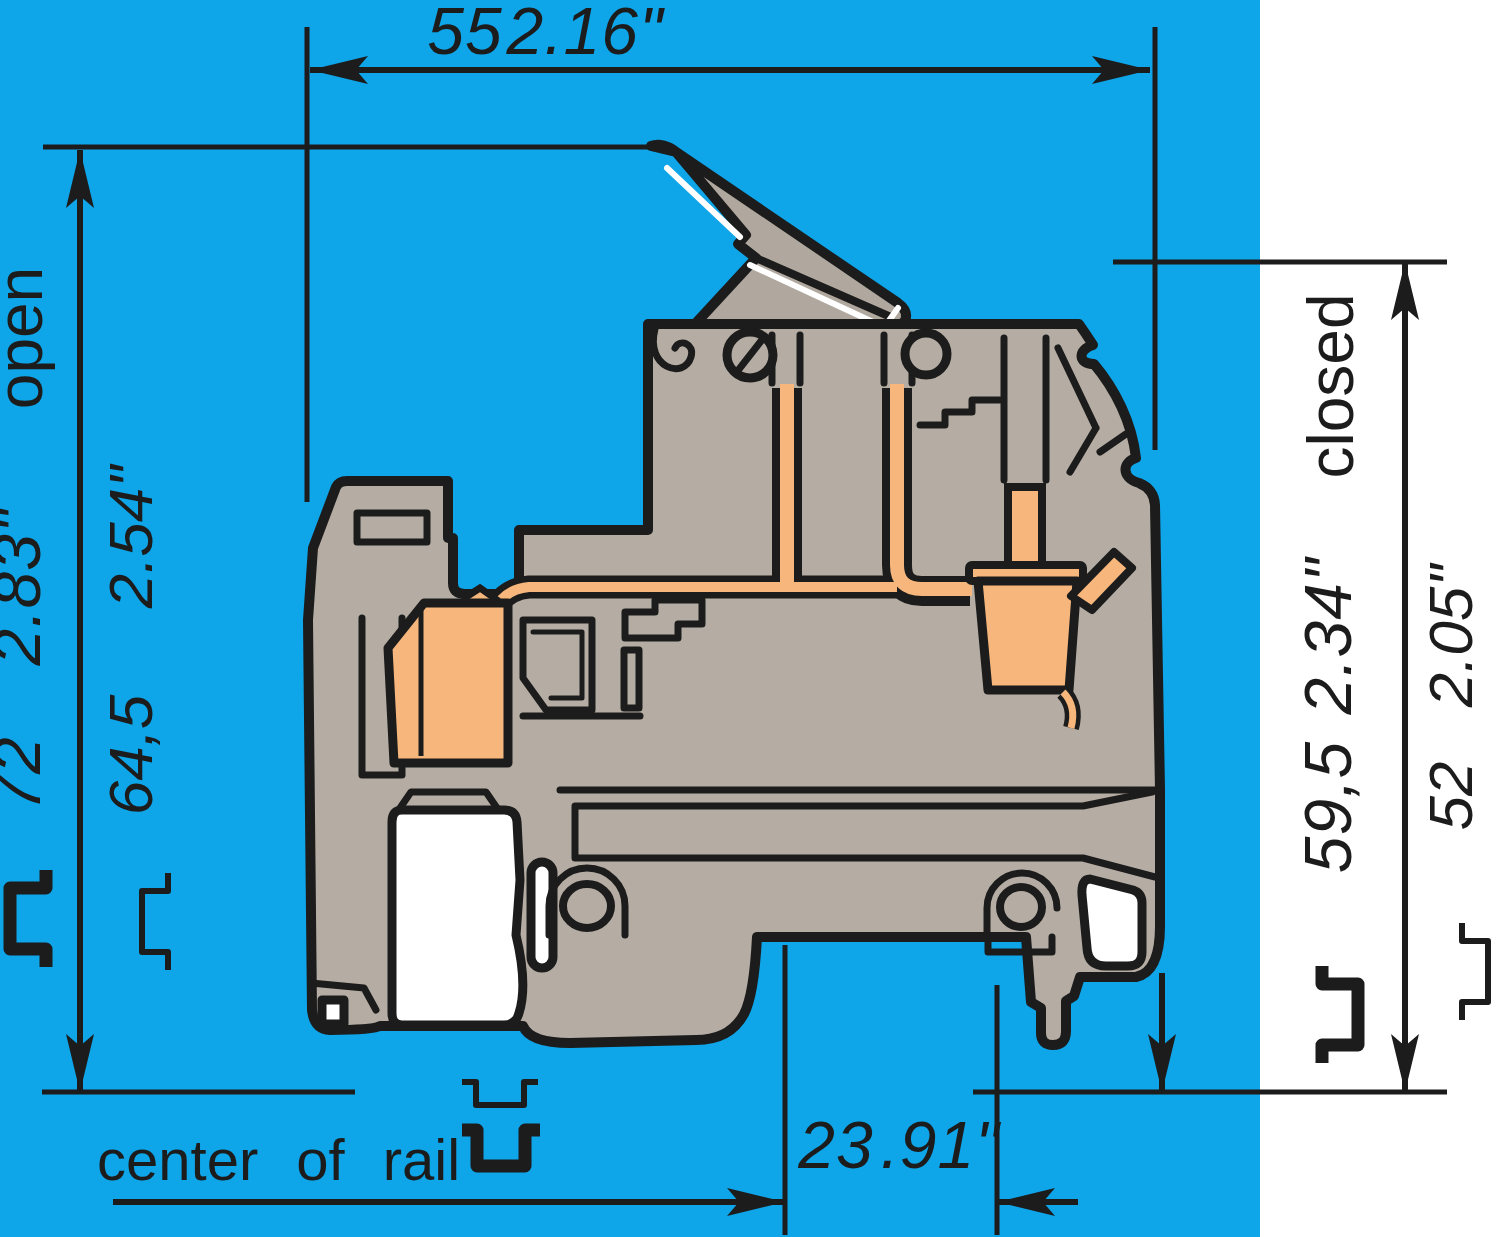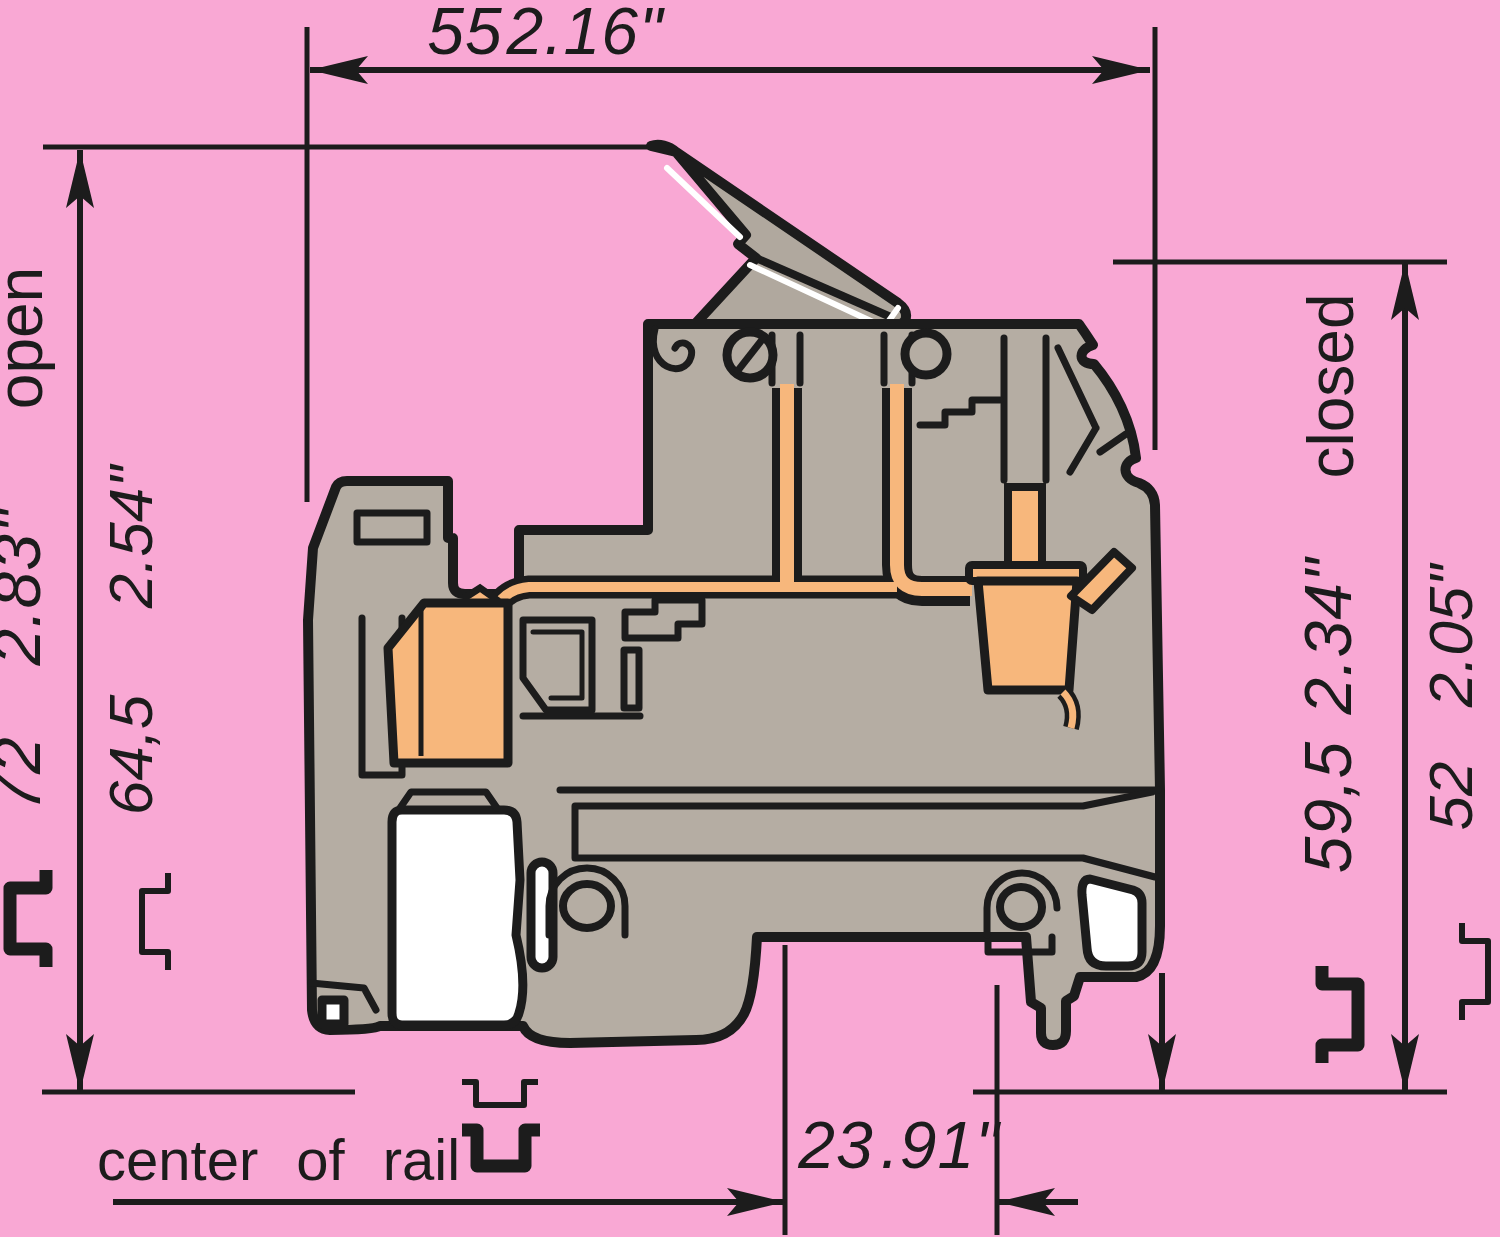"55" .stage { background: #f9a8d4 -> #0ea5e9; width: 1500px -> 1260px }
